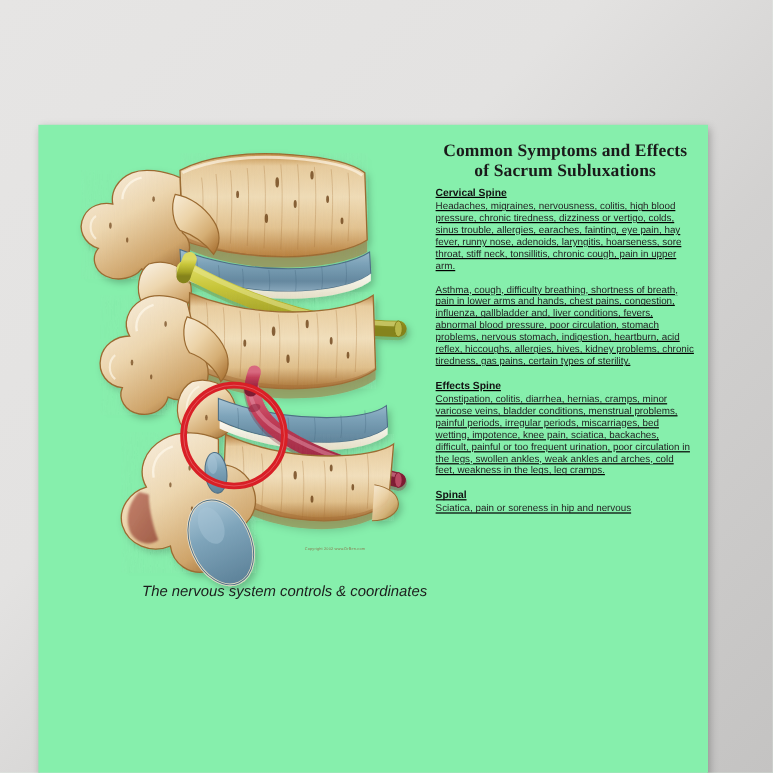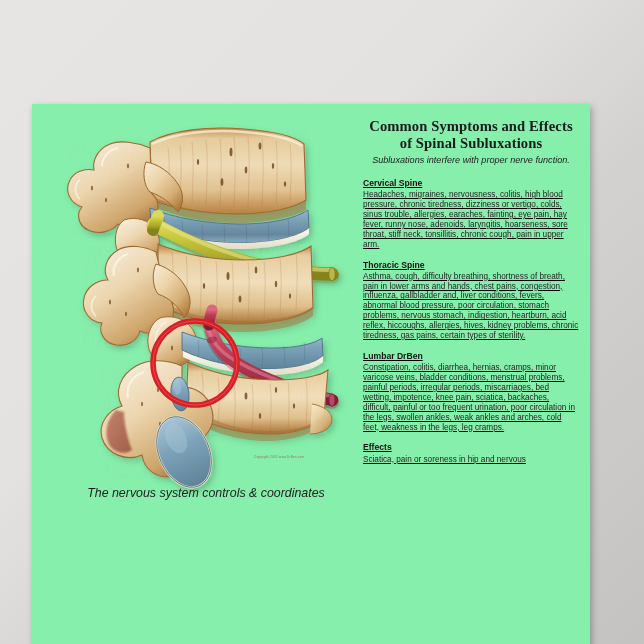"of Spinal Subluxations" span { text: Spinal -> Sacrum }
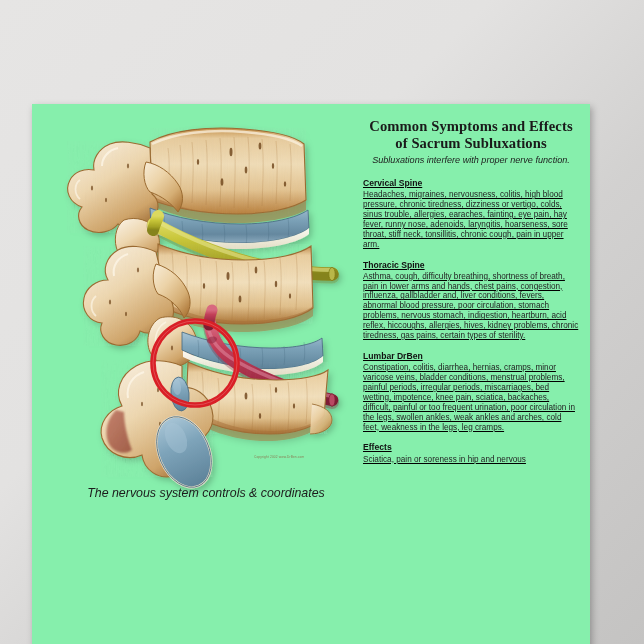"Subluxations interfere with proper nerve" div.subtitle { html: <div>Subluxations interfere with proper nerve function.</div> -> none }
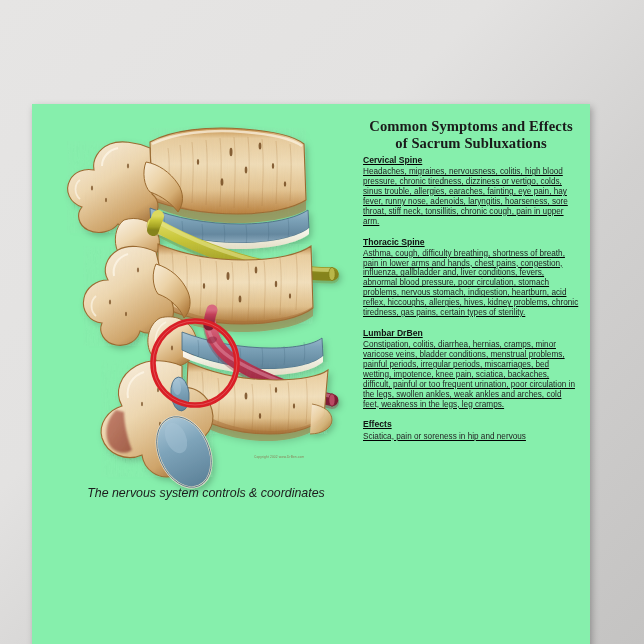"Thoracic Spine" div.section-heading { html: <div>Thoracic Spine</div> -> none }
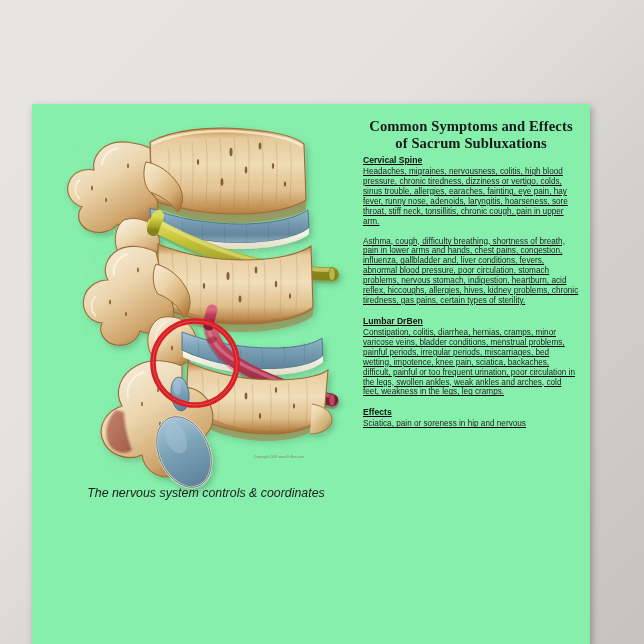"Lumbar DrBen" div.section-heading { text: Lumbar DrBen -> Effects Spine }
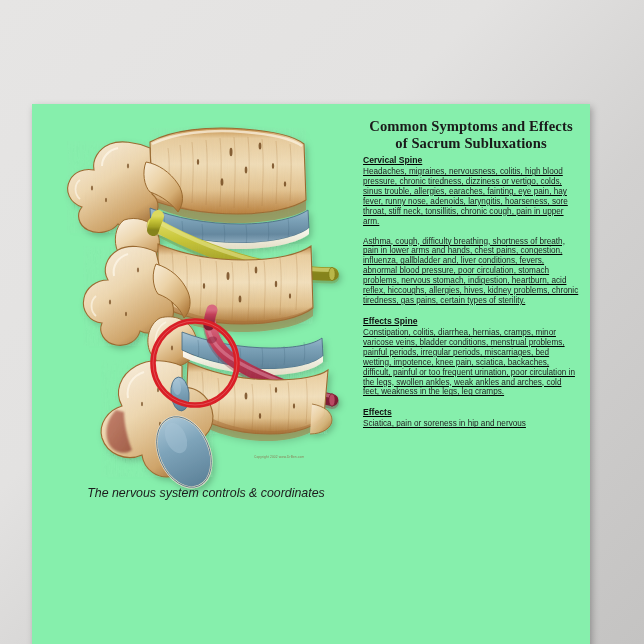"Effects" div.section-heading { text: Effects -> Spinal }
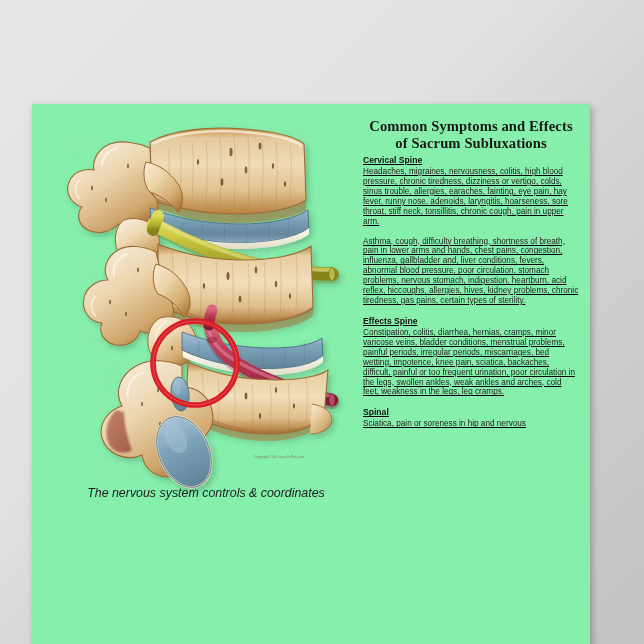"The nervous system controls &" #tagline { text-align: center -> right }
